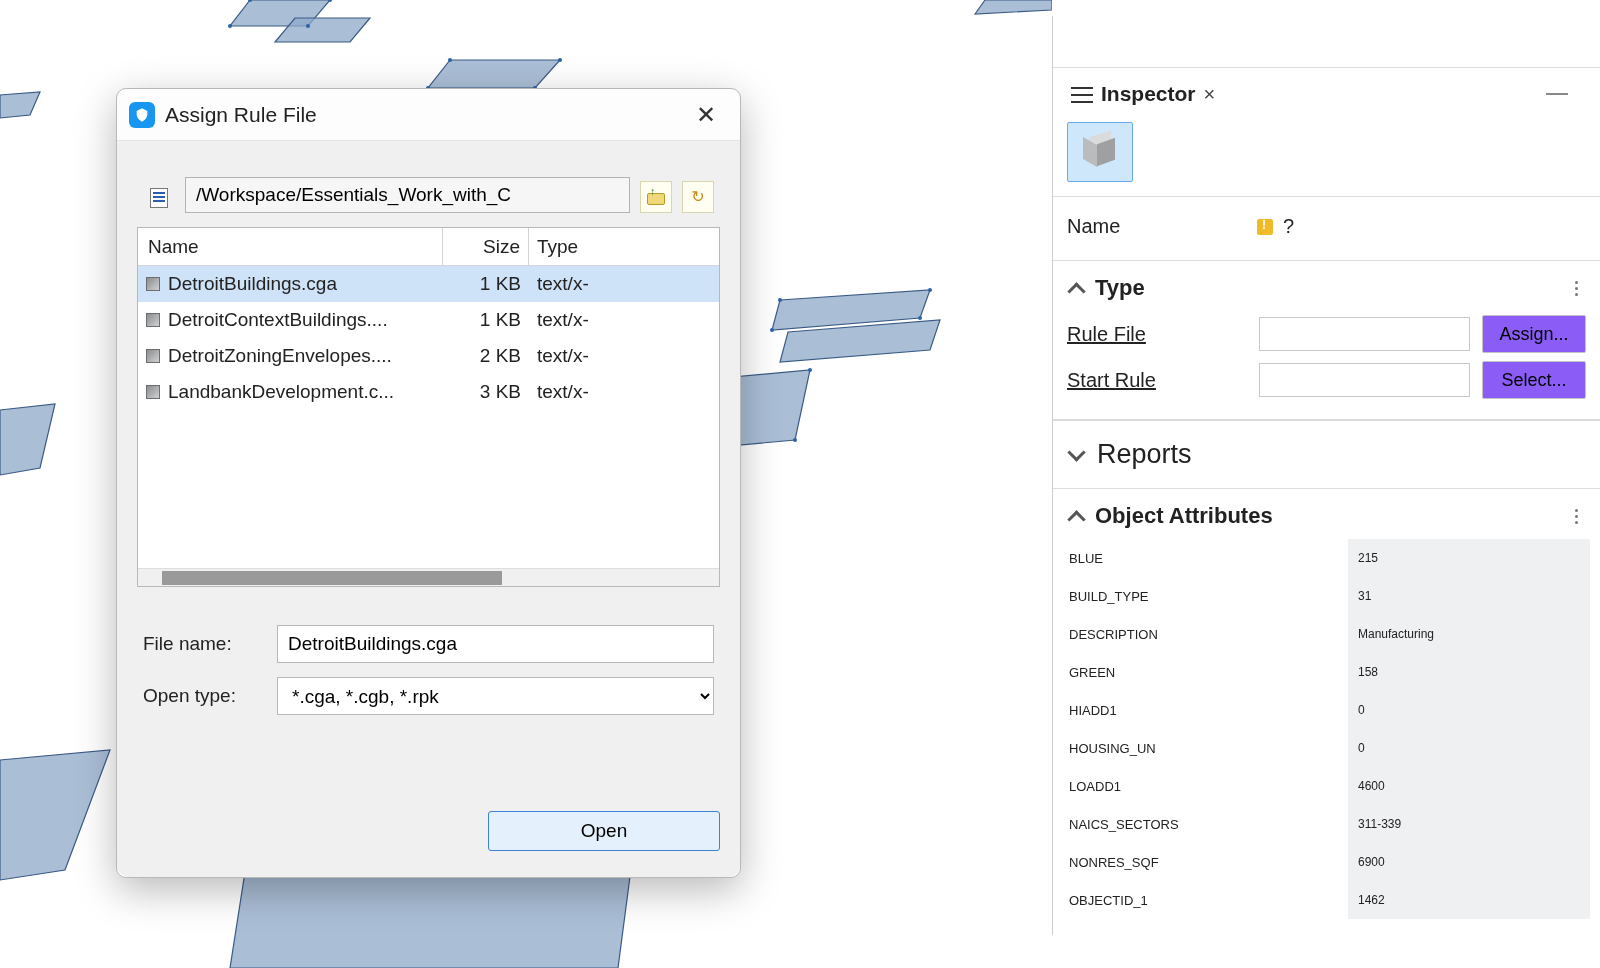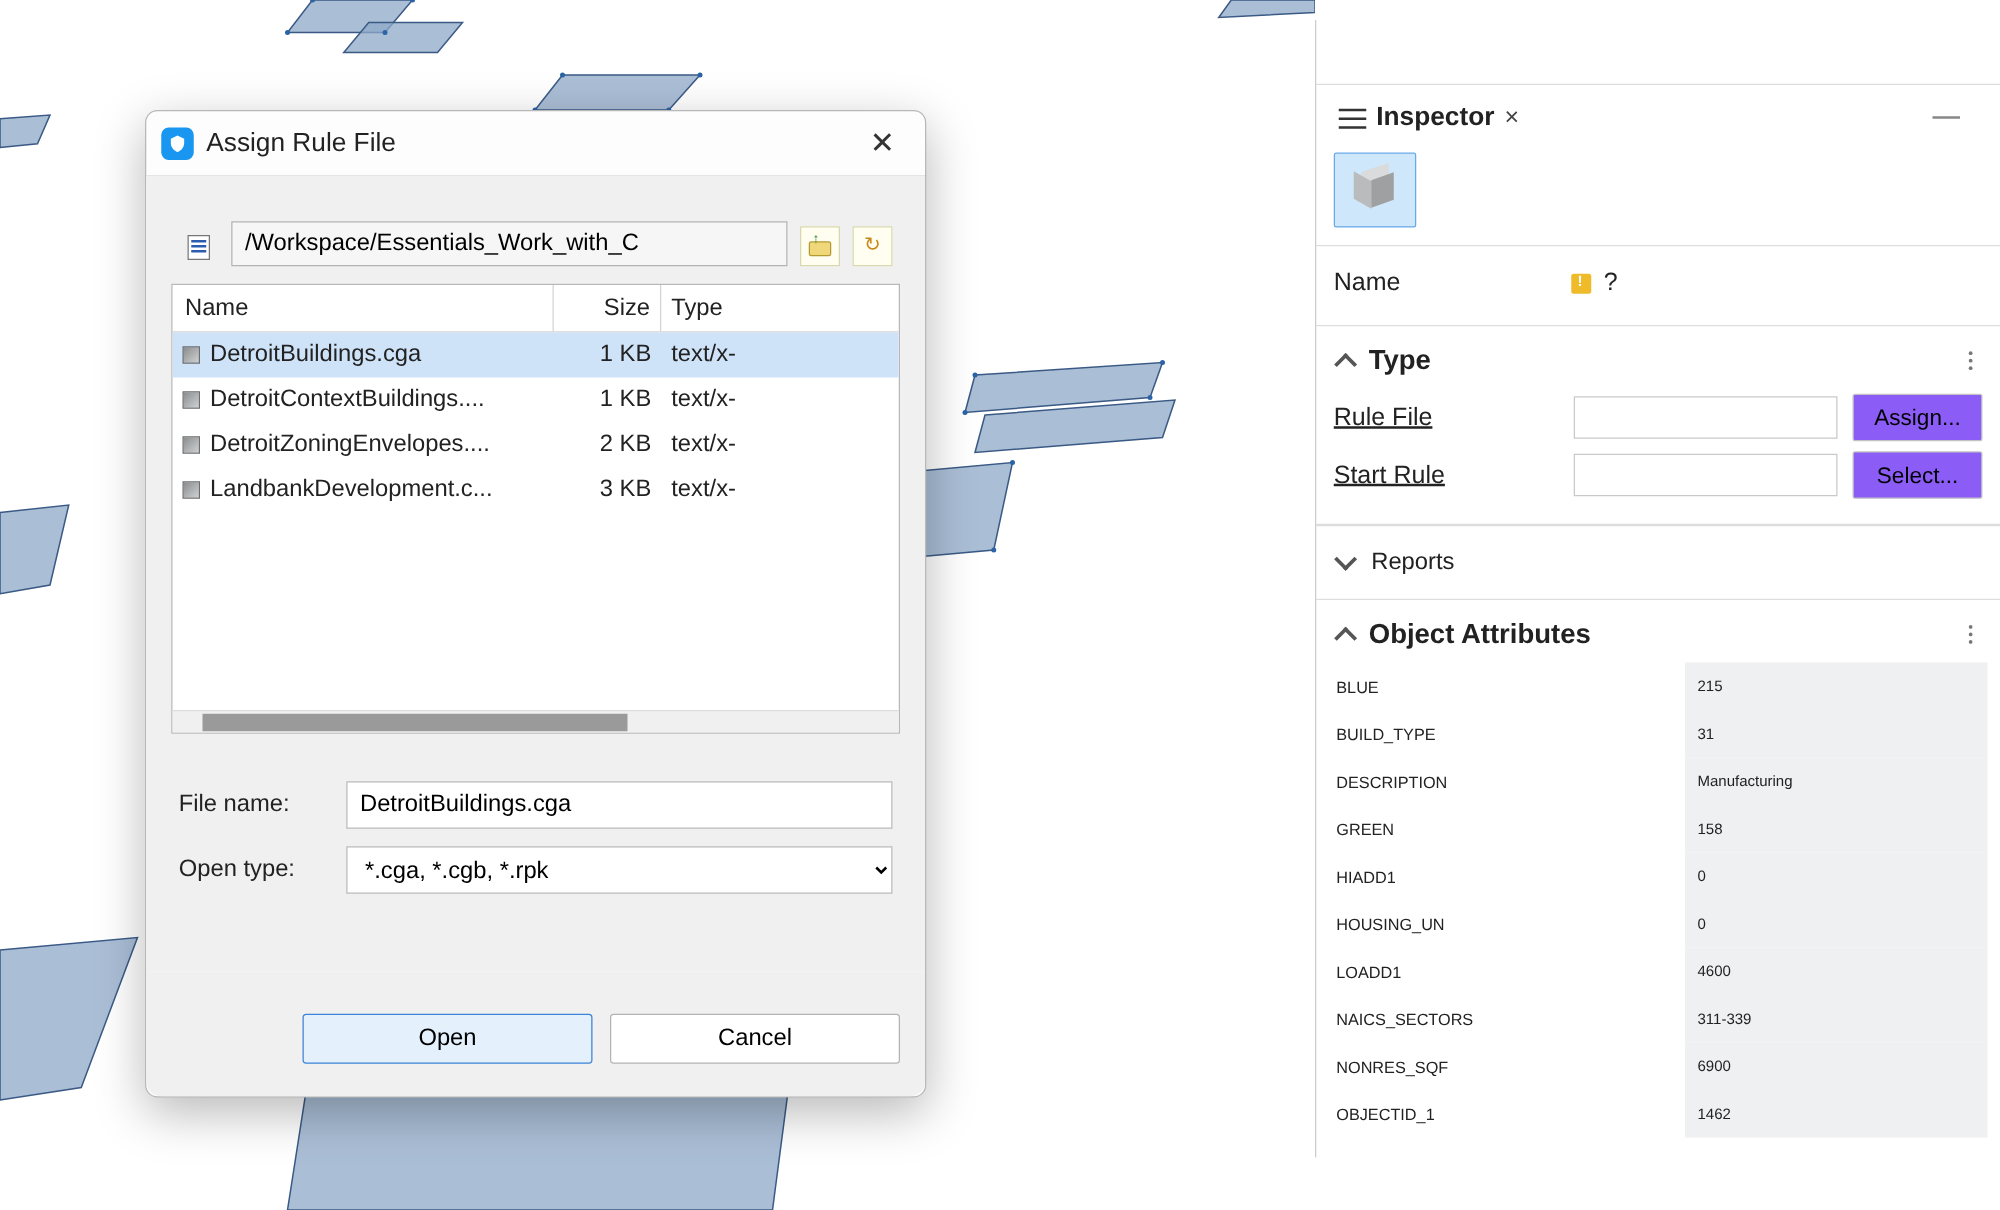"Reports" .reports { font-size: 19px -> 27px }
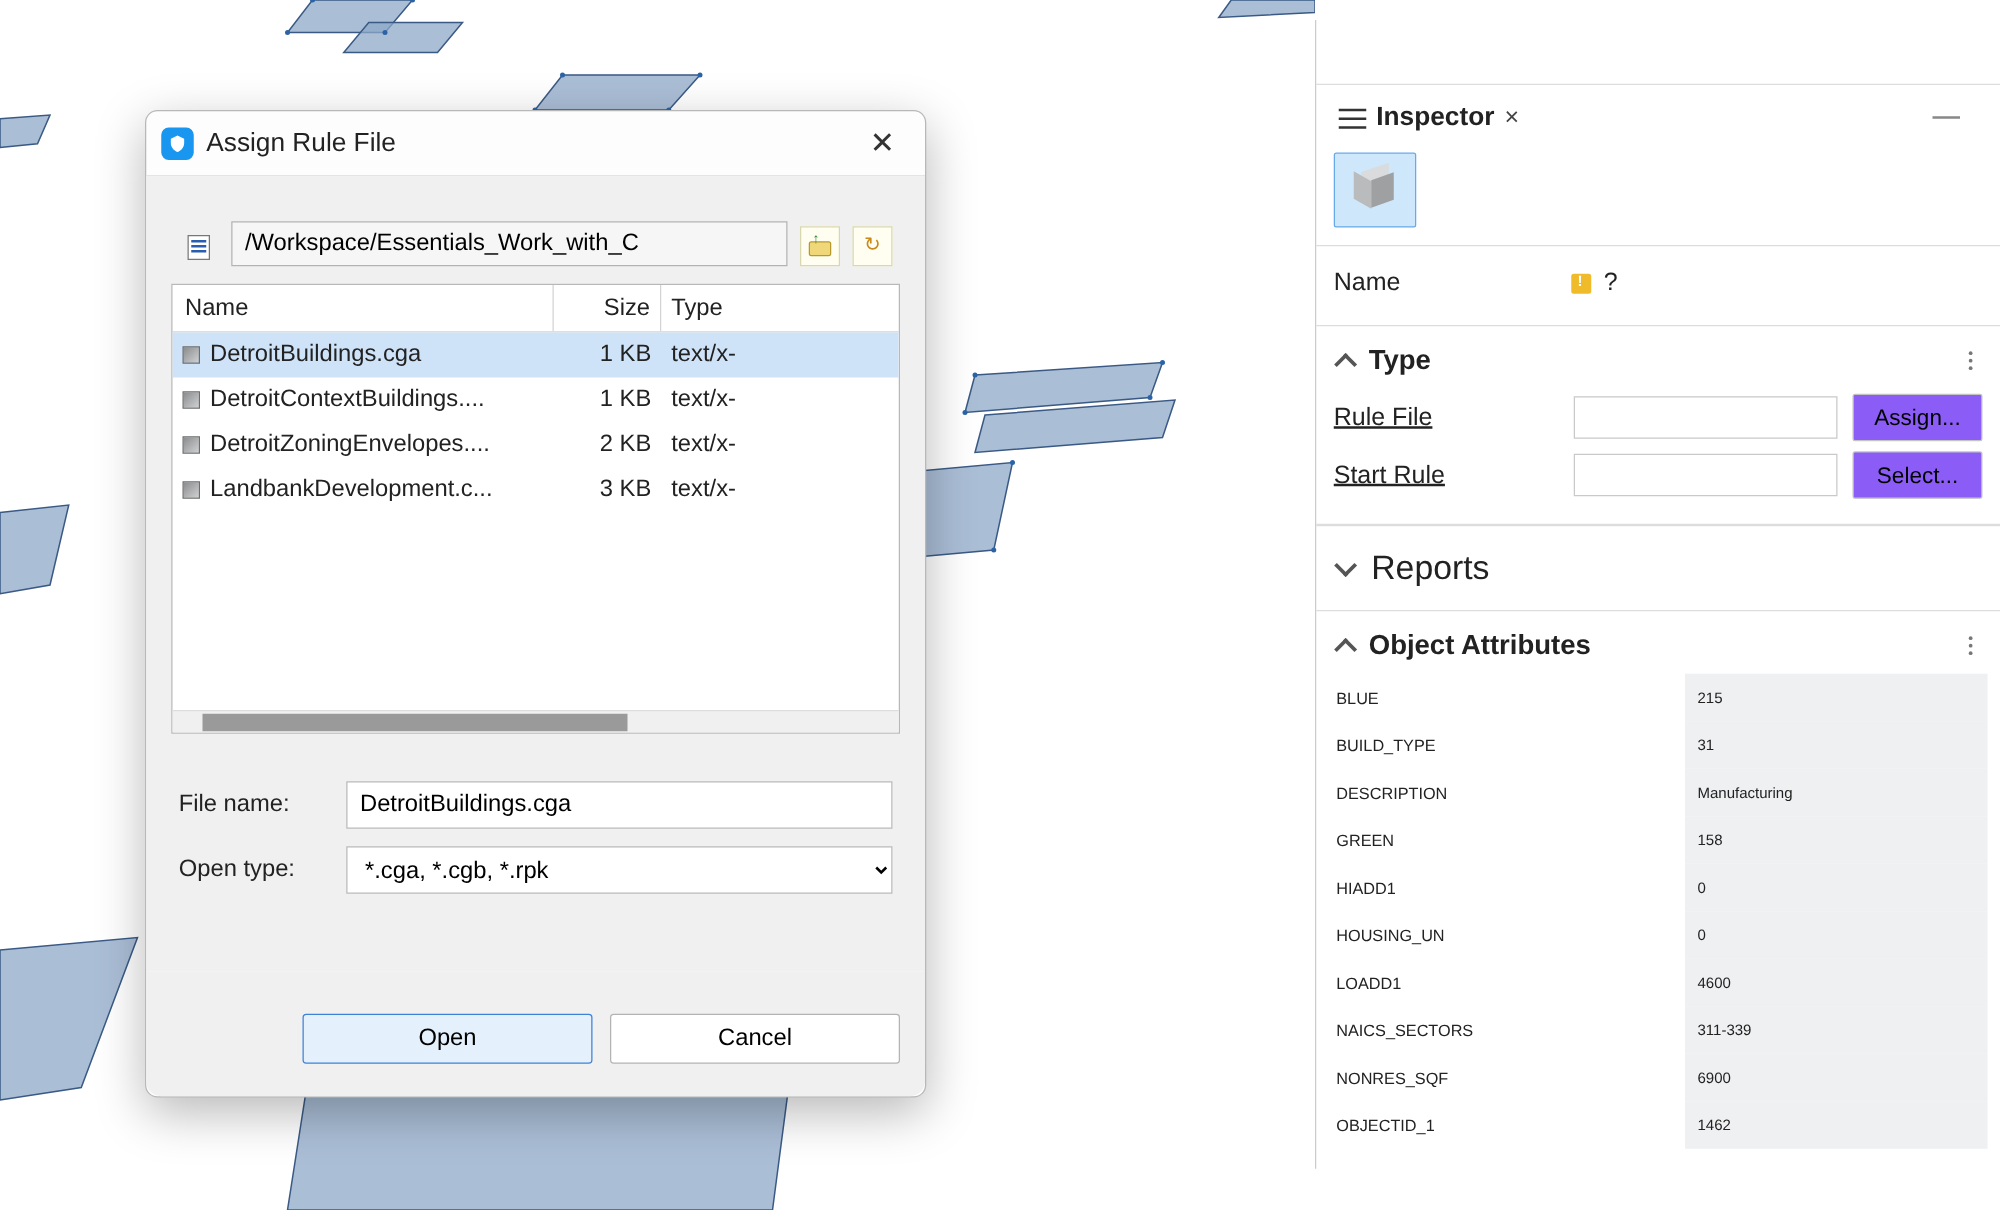"Cancel" button.dlg-btn { html: <button>Cancel</button> -> none }
